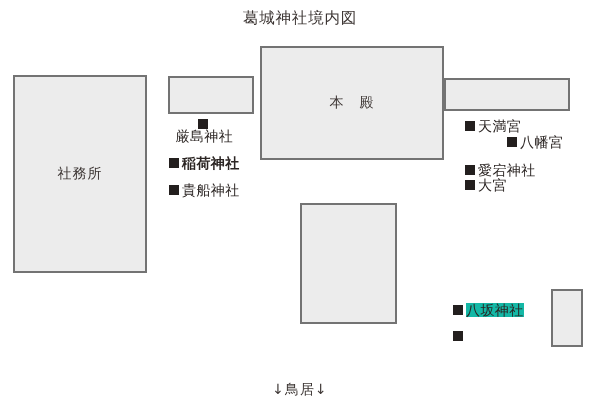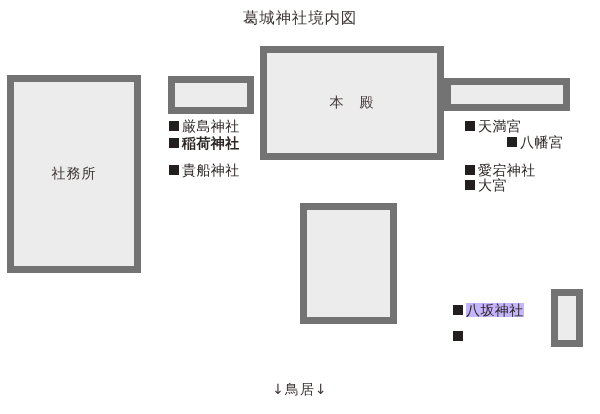"本 殿" .bldg { border: 7px solid #737373 -> 2px solid #737373 }
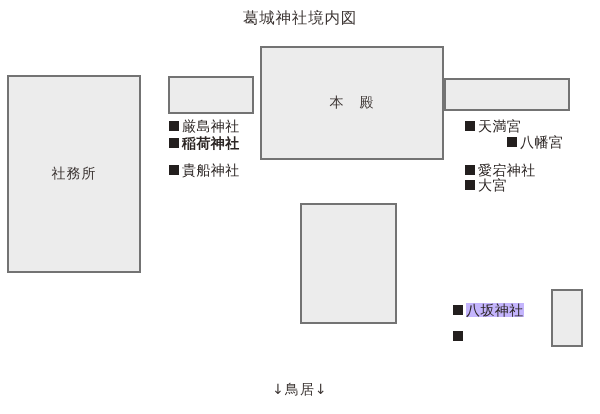"厳島神社" div.legend-item { flex-direction: none -> column; margin-bottom: 3px -> 13px }
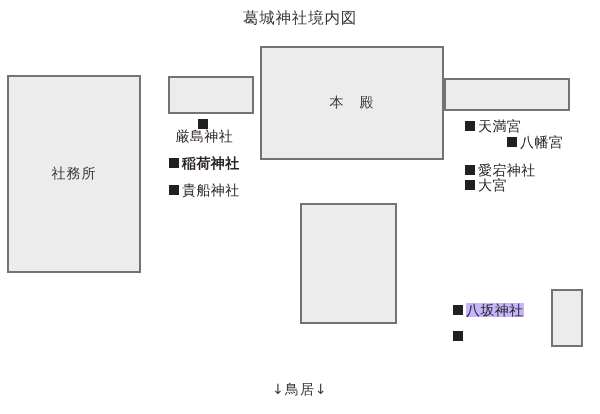"社務所" div.bldg { left: 7px -> 13px }
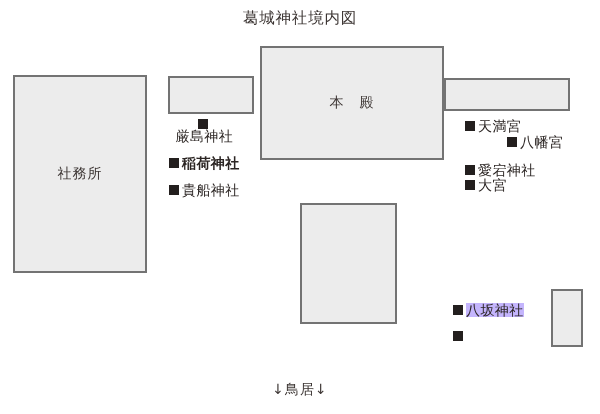"八坂神社" .legend.overlay .legend-label { background: #c4b5fd -> #14b8a6 }
